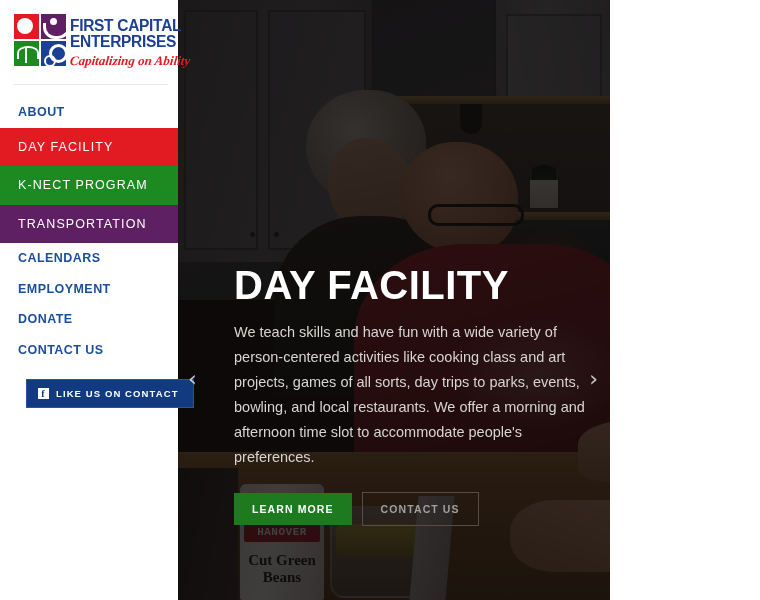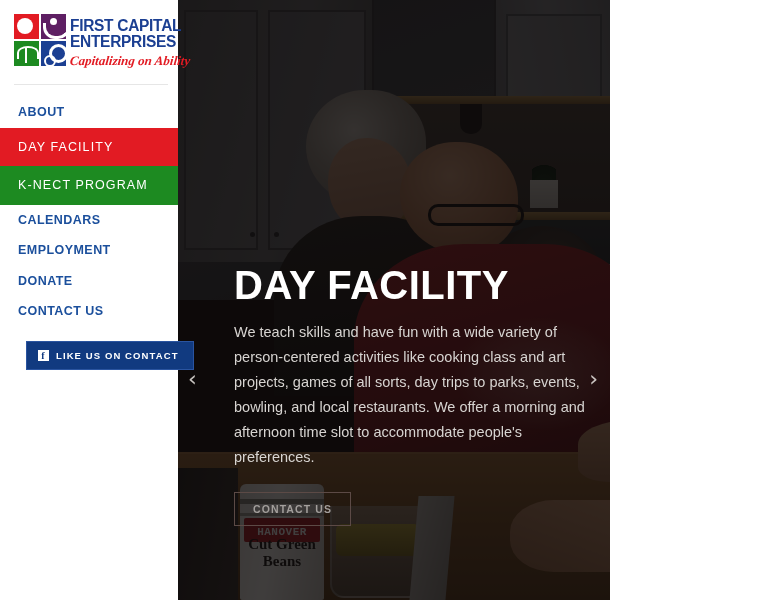"TRANSPORTATION" a.nav-item { html: none -> <a>TRANSPORTATION</a> }
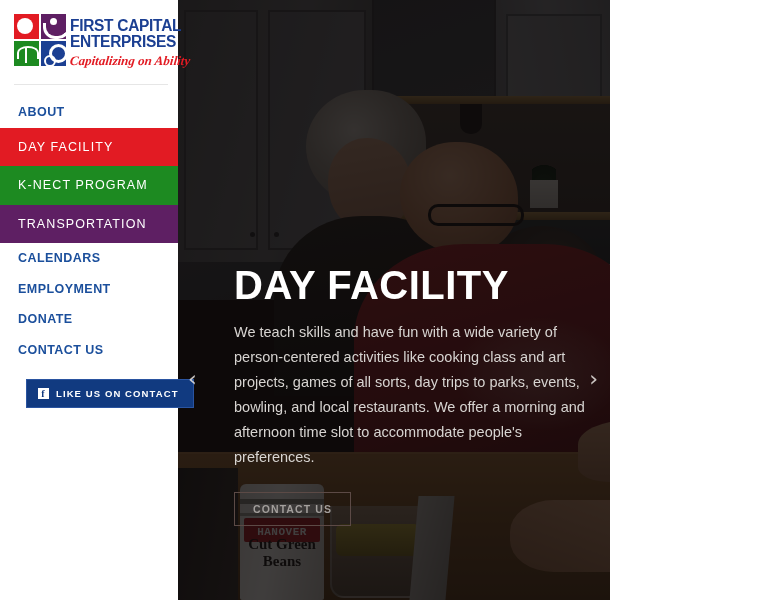"LEARN MORE" button.btn-primary { html: none -> <button>LEARN MORE</button> }
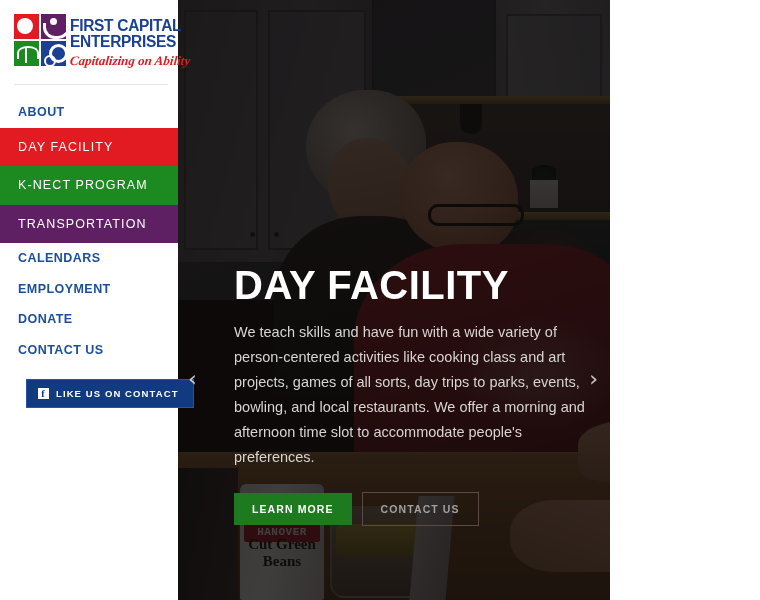"Cut Green Beans" .can-text2 { bottom: 30px -> 14px }
